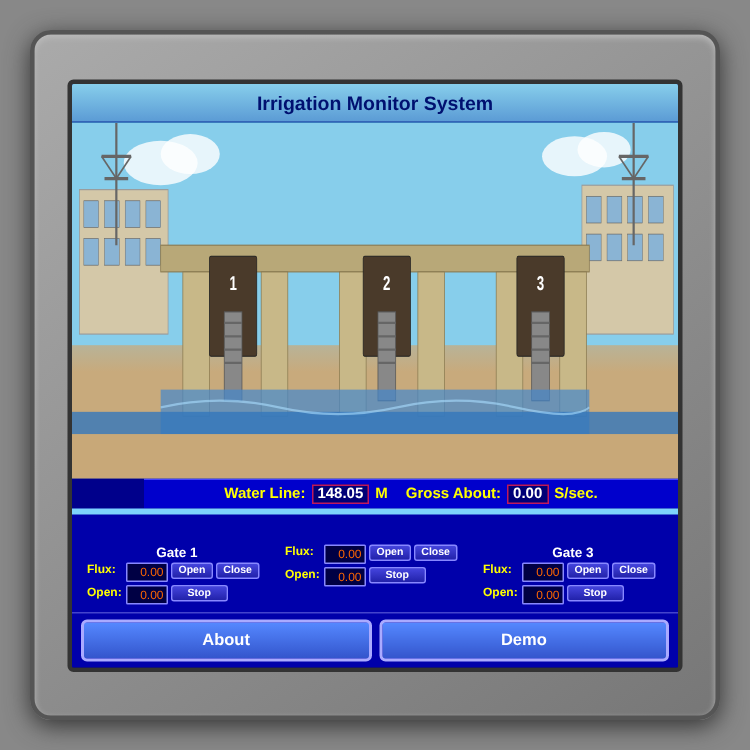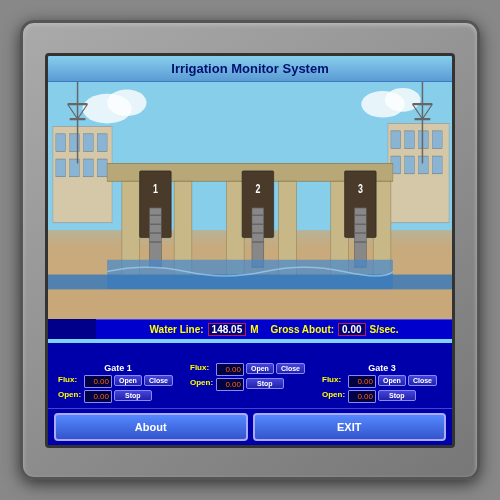"Demo" button.action-btn { html: none -> <button>Demo</button> }
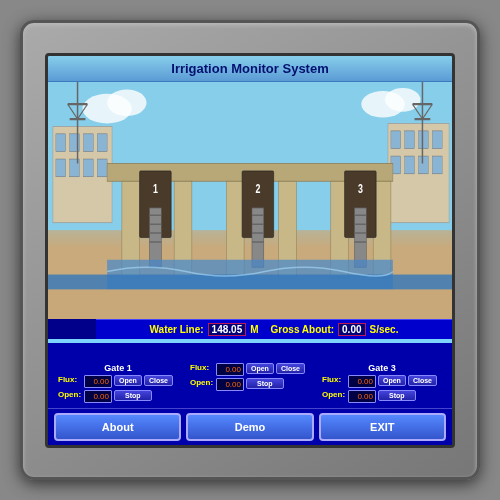"EXIT" button.action-btn { html: <button>EXIT</button> -> none }
